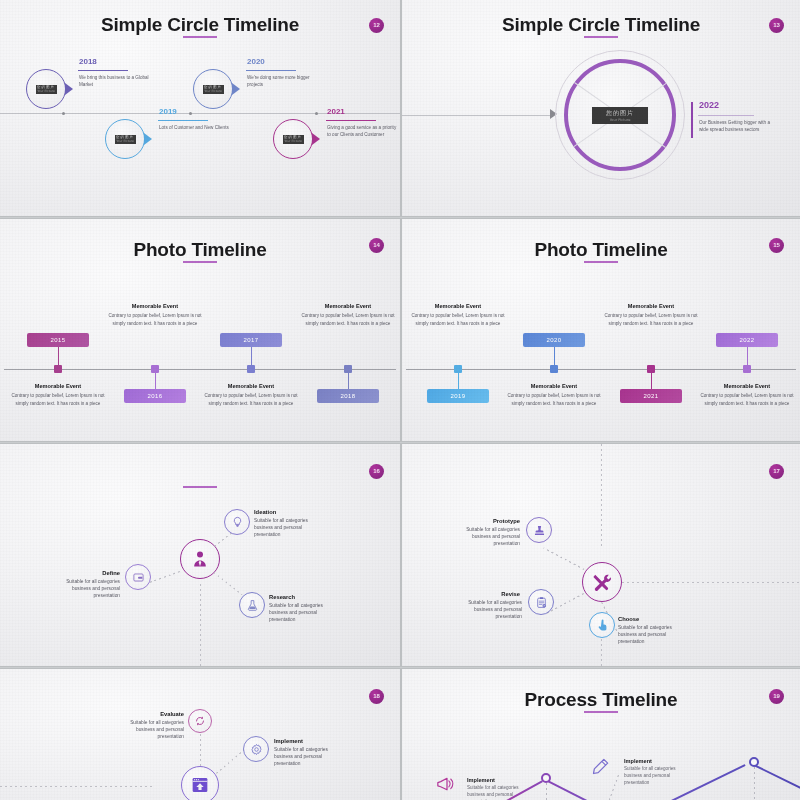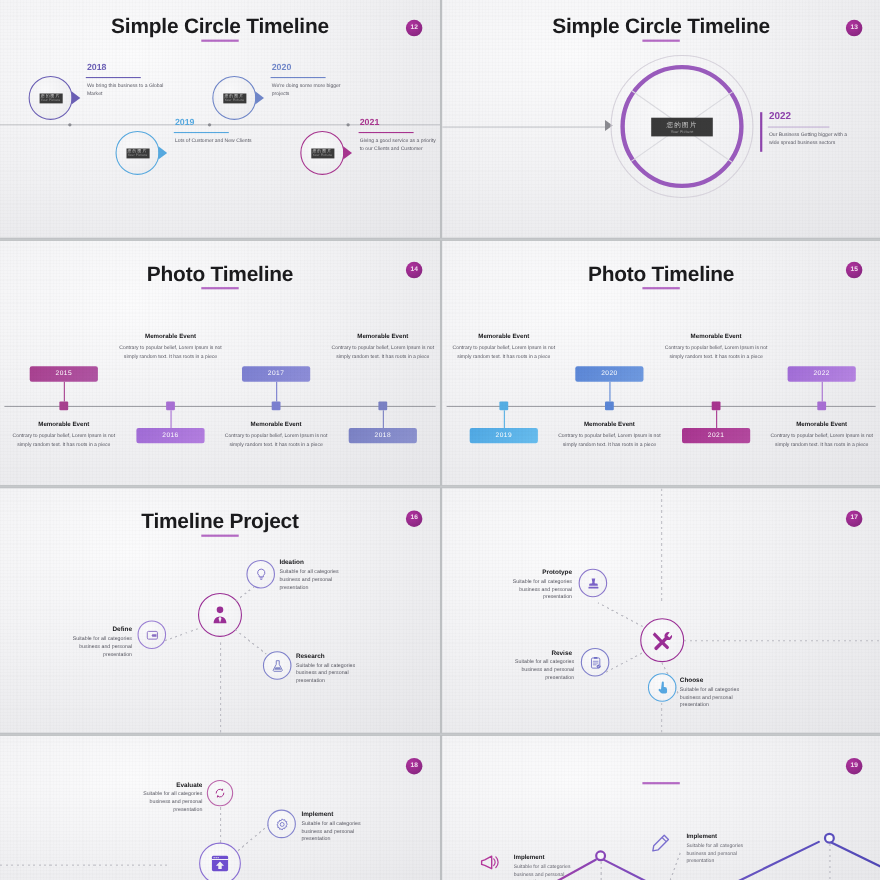"Timeline Project" div.title { html: <div>Timeline Project</div> -> none }
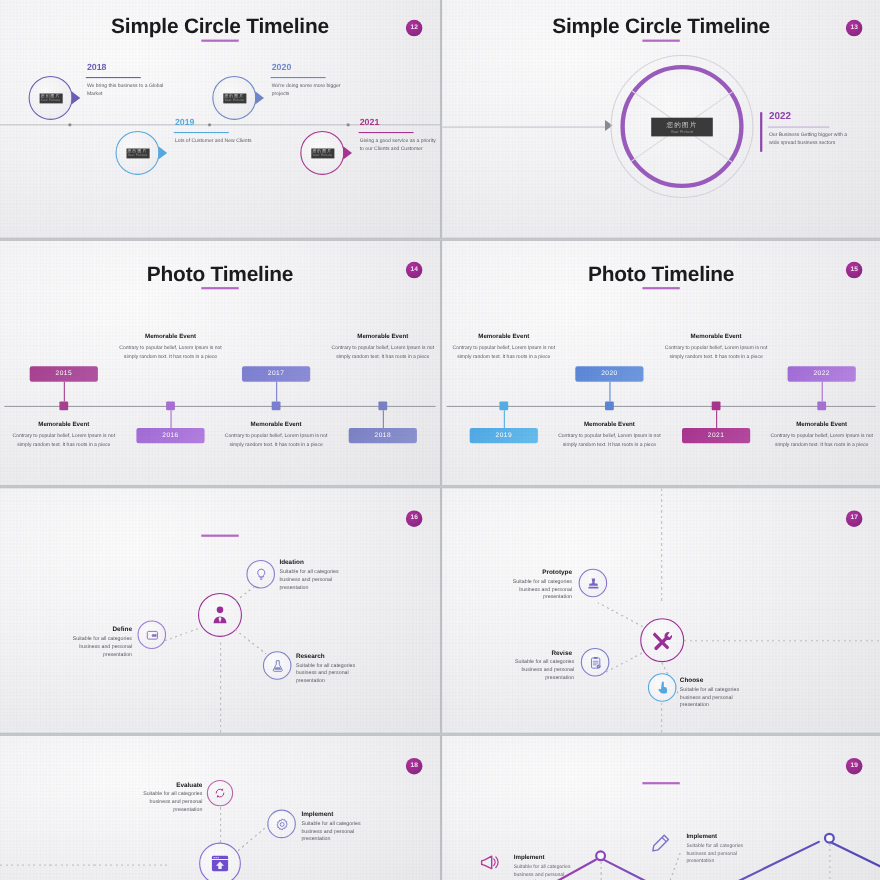"Process Timeline" div.title { html: none -> <div>Process Timeline</div> }
